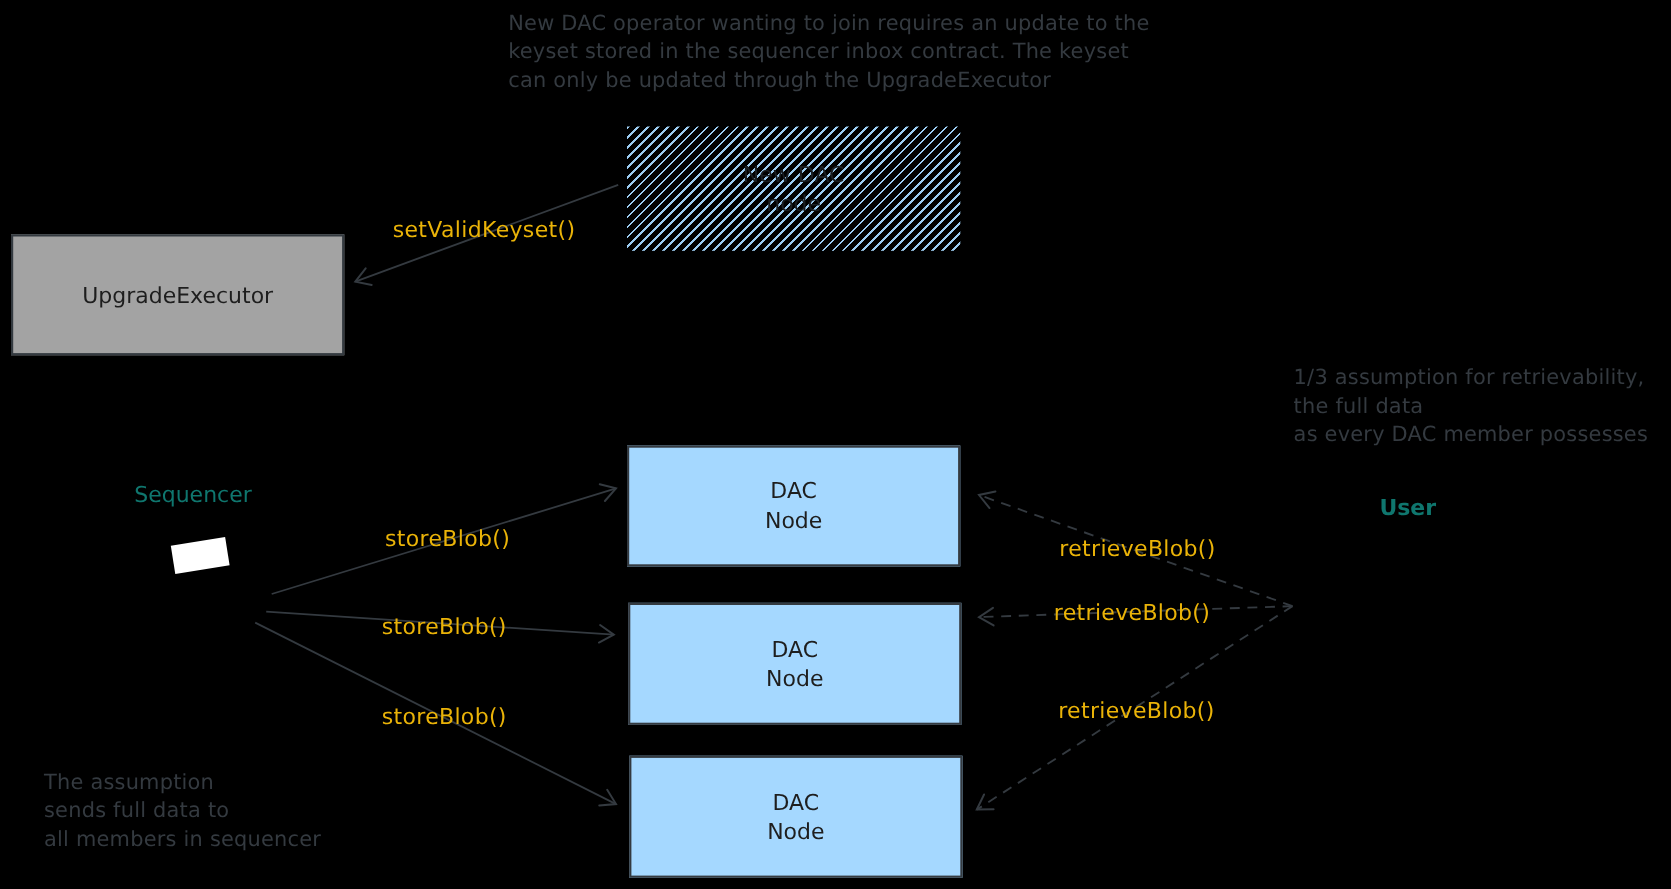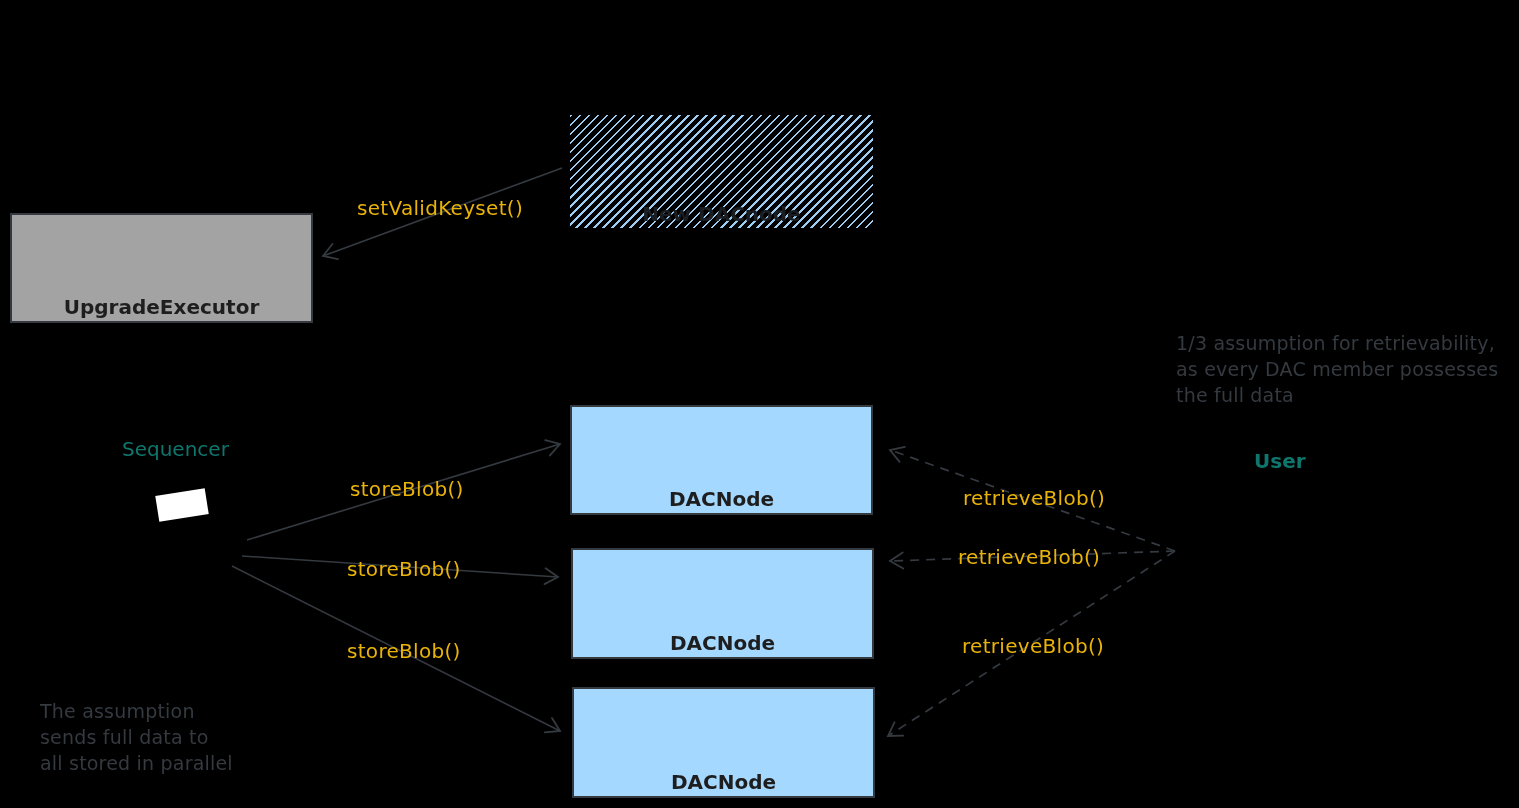"New DAC operator wanting to" div.abs { html: none -> <div> <div>New DAC operator wanting to join requires an update to the</div> <div>keyset stored in the sequencer inbox contract. The keyset</div> <div>can only be updated through the UpgradeExecutor</div> </div> }
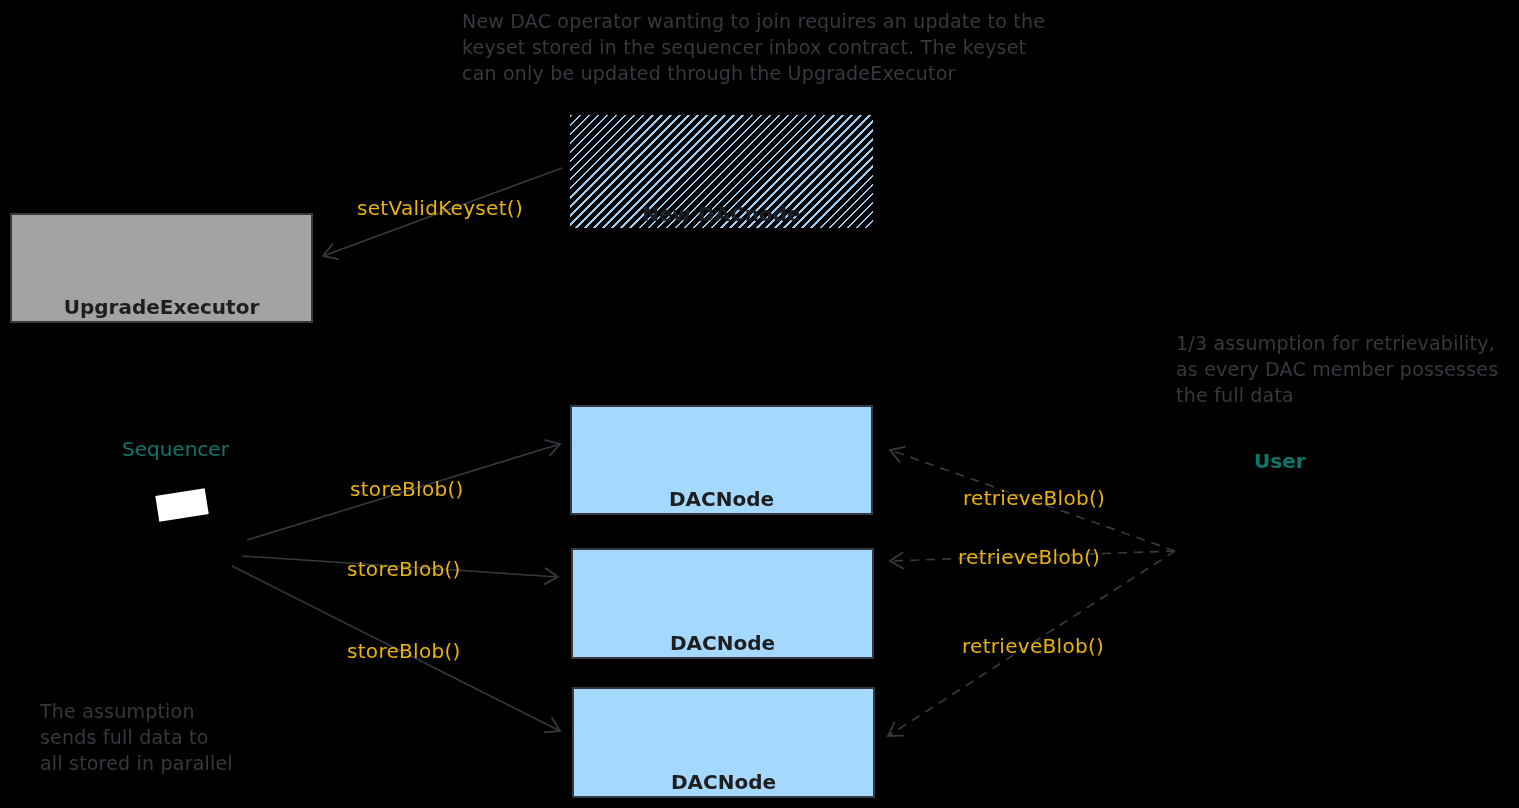"New DAC" .box { align-items: flex-end -> center; flex-direction: none -> column; font-weight: bold -> none }
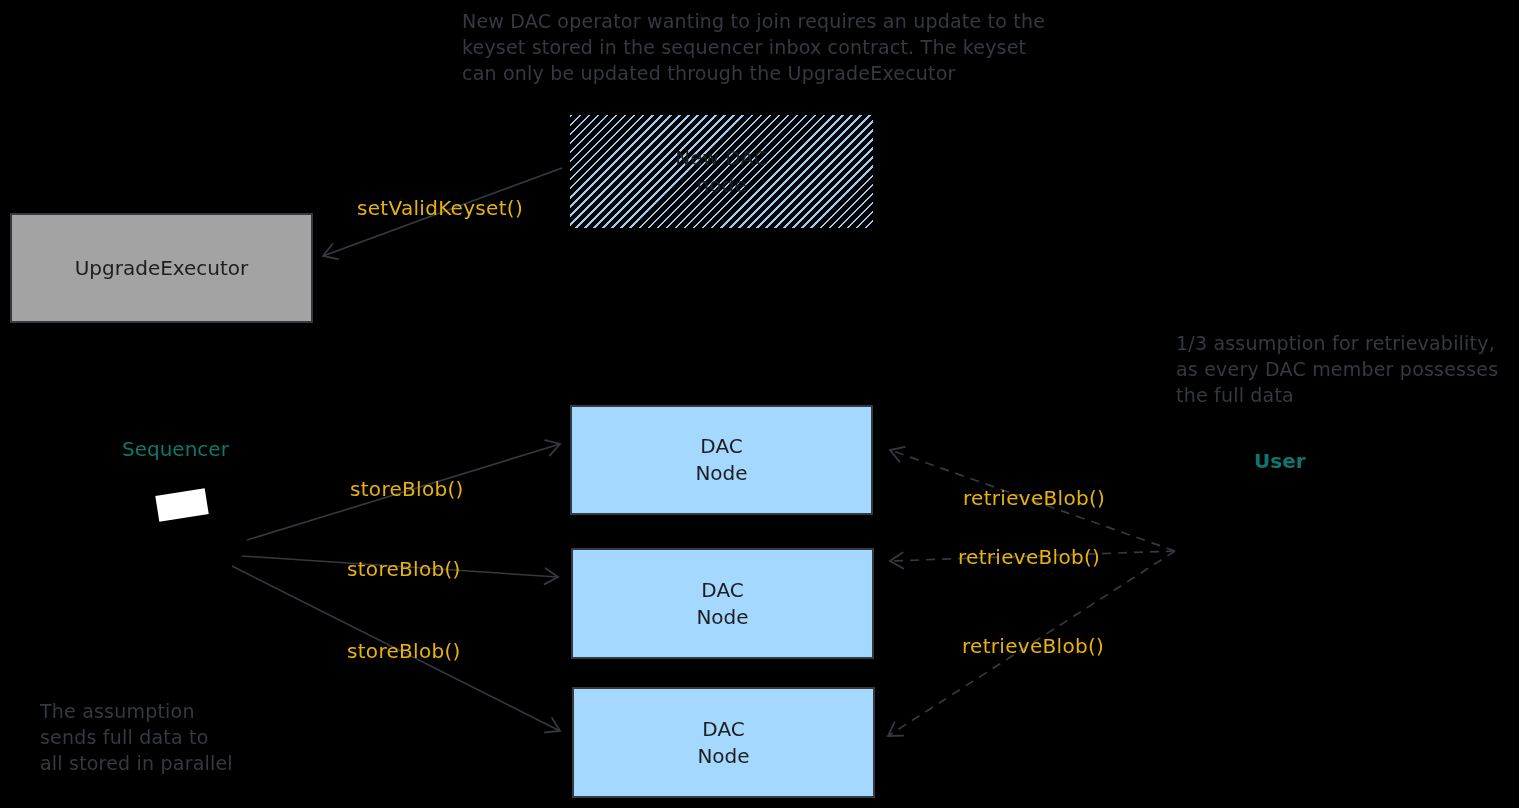"as every DAC member possesses" div { order: before "the full data" -> after "the full data" }
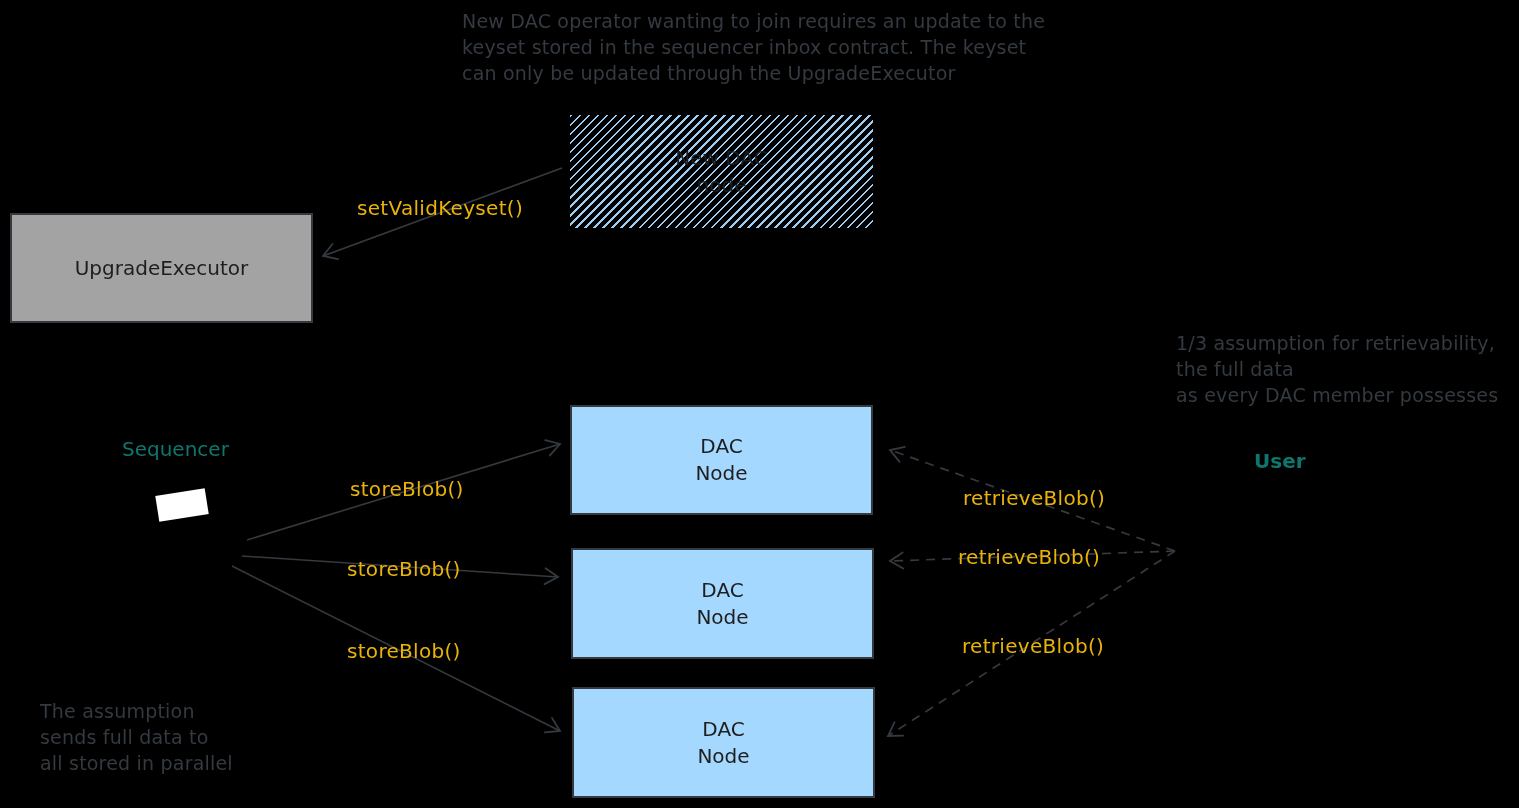"all stored in parallel" div { text: stored in parallel -> members in sequencer }
